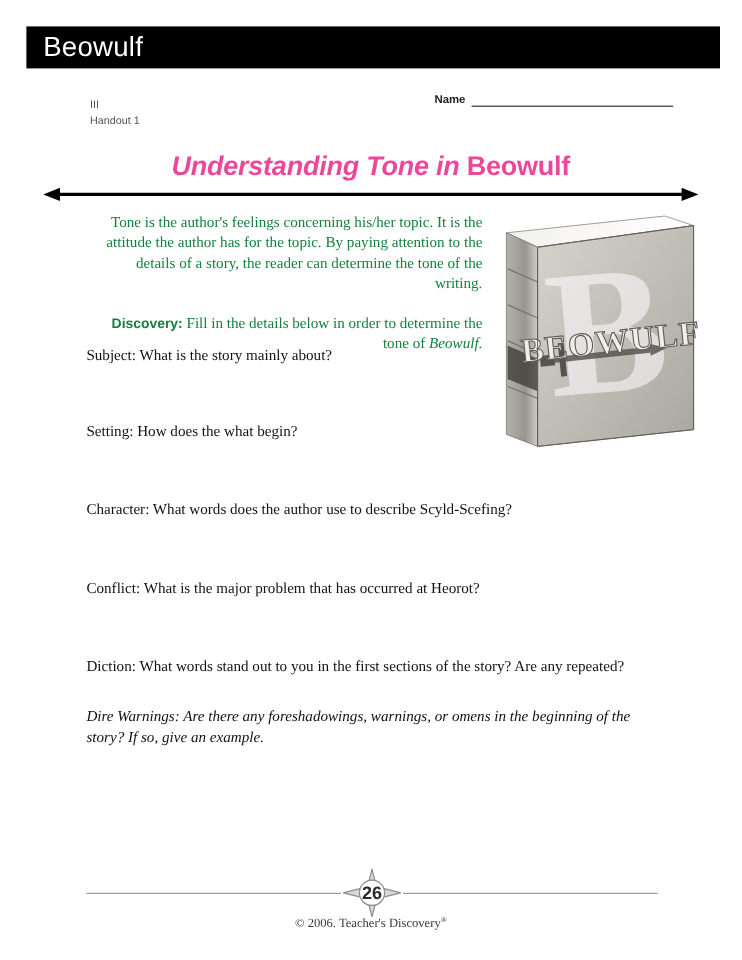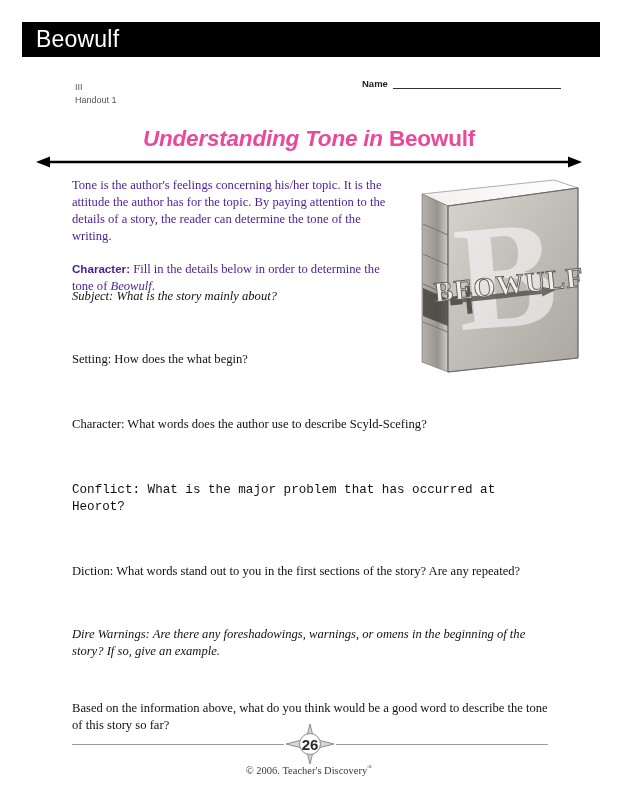"Tone is the author's feelings" .body-col { color: #4c1d95 -> #15803d; text-align: none -> right }
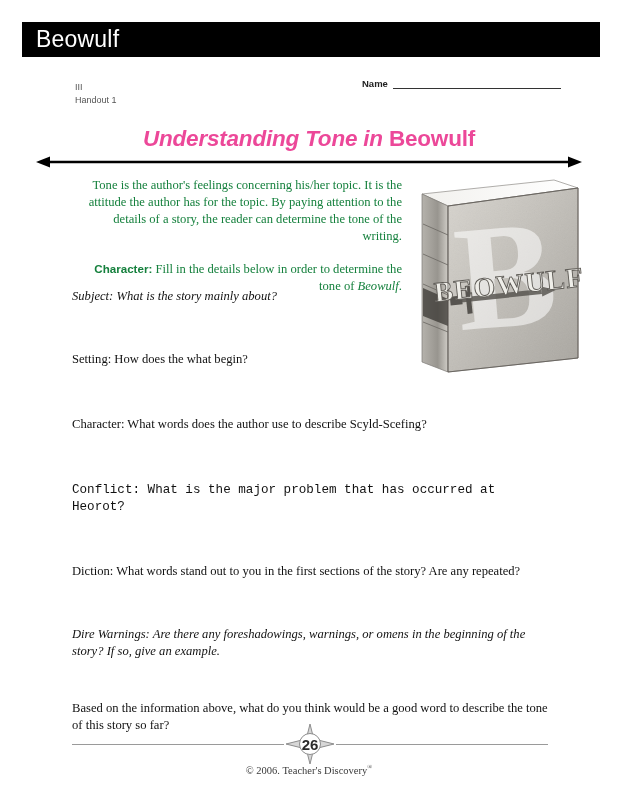"Character:" span.lead-in { text: Character -> Discovery }
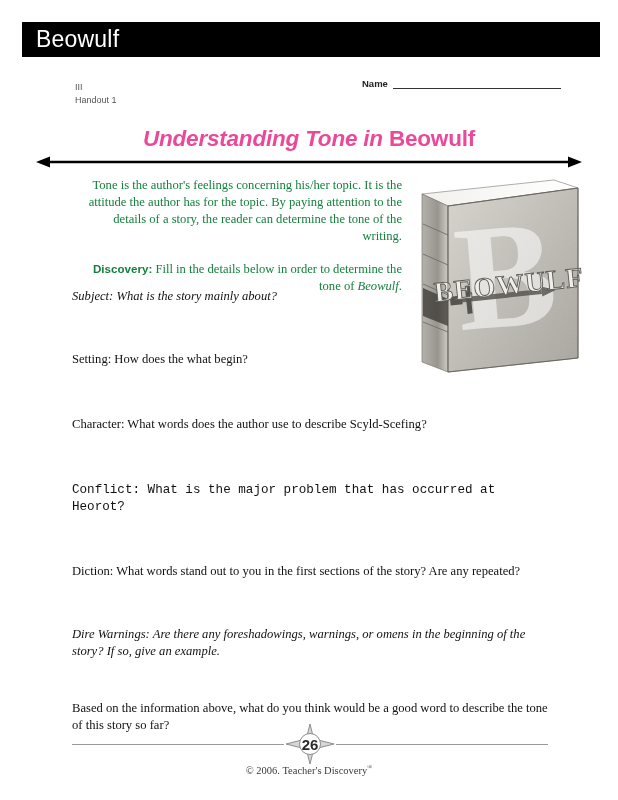"Subject: What is the story" .prompt.gap-a { font-style: italic -> none }
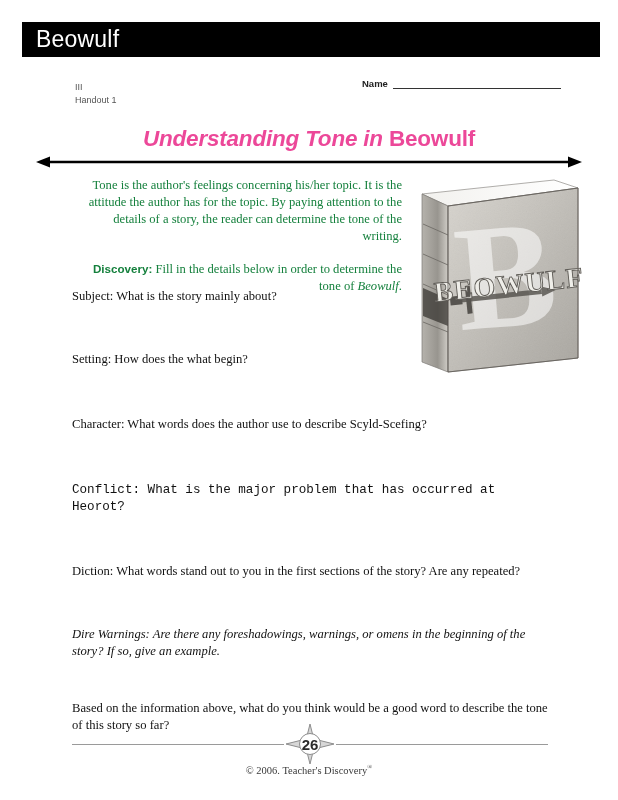"Conflict: What is the major" .prompt.gap-d { font-family: Liberation Mono, monospace -> none }
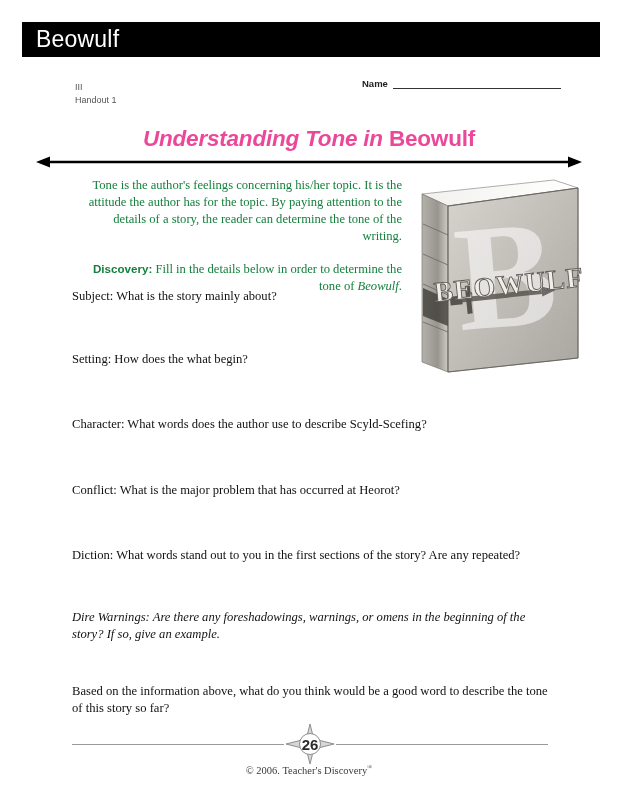"Diction: What words stand out" .prompt.gap-e { margin-bottom: 46px -> 26px }
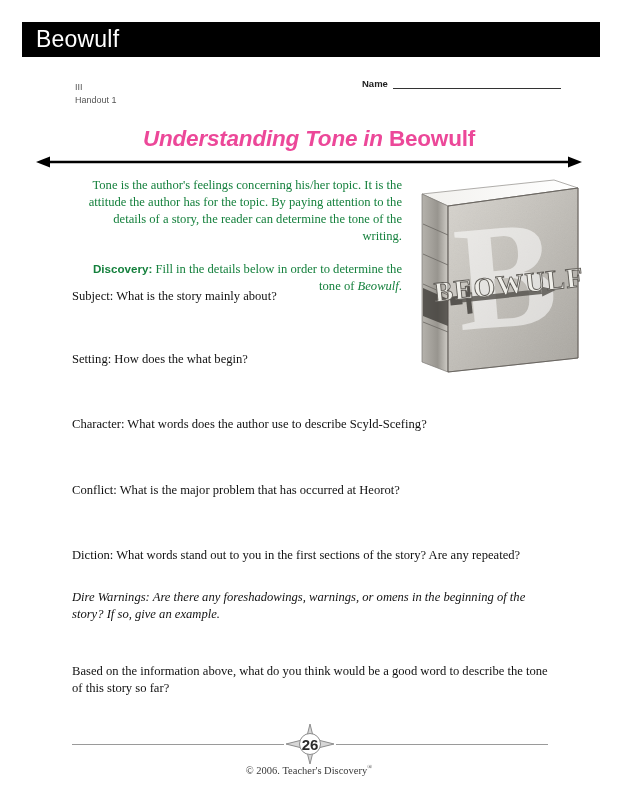"Based on the information above," p.prompt { html: <p>Based on the information above, what do you think would be a good word to describe the tone of this story so far?</p> -> none }
